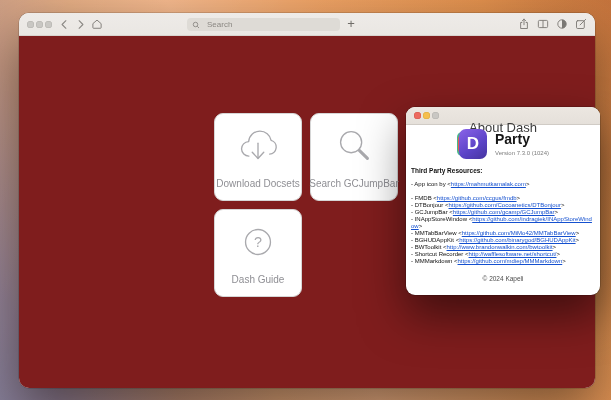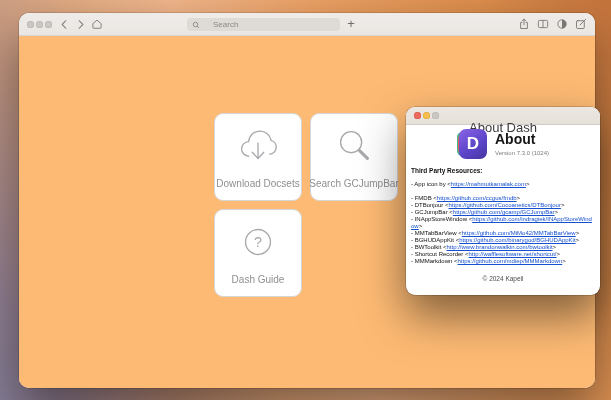"Search" .search-field { gap: 13px -> 7px }
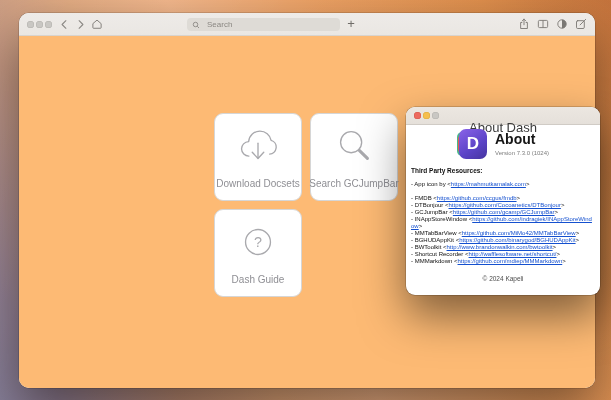"About" div.about-name { text: About -> Party }
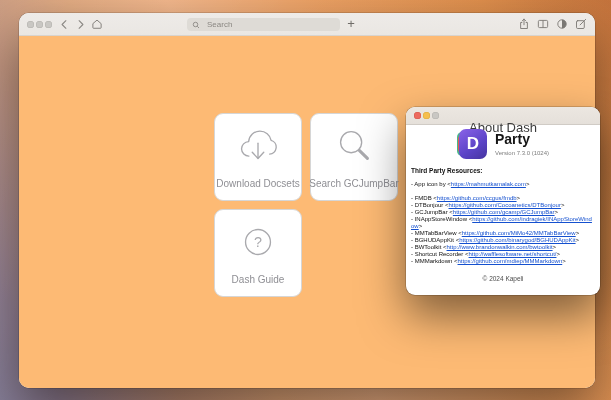"Download Docsets" .content { background: #fdba74 -> #7f1d1d }
